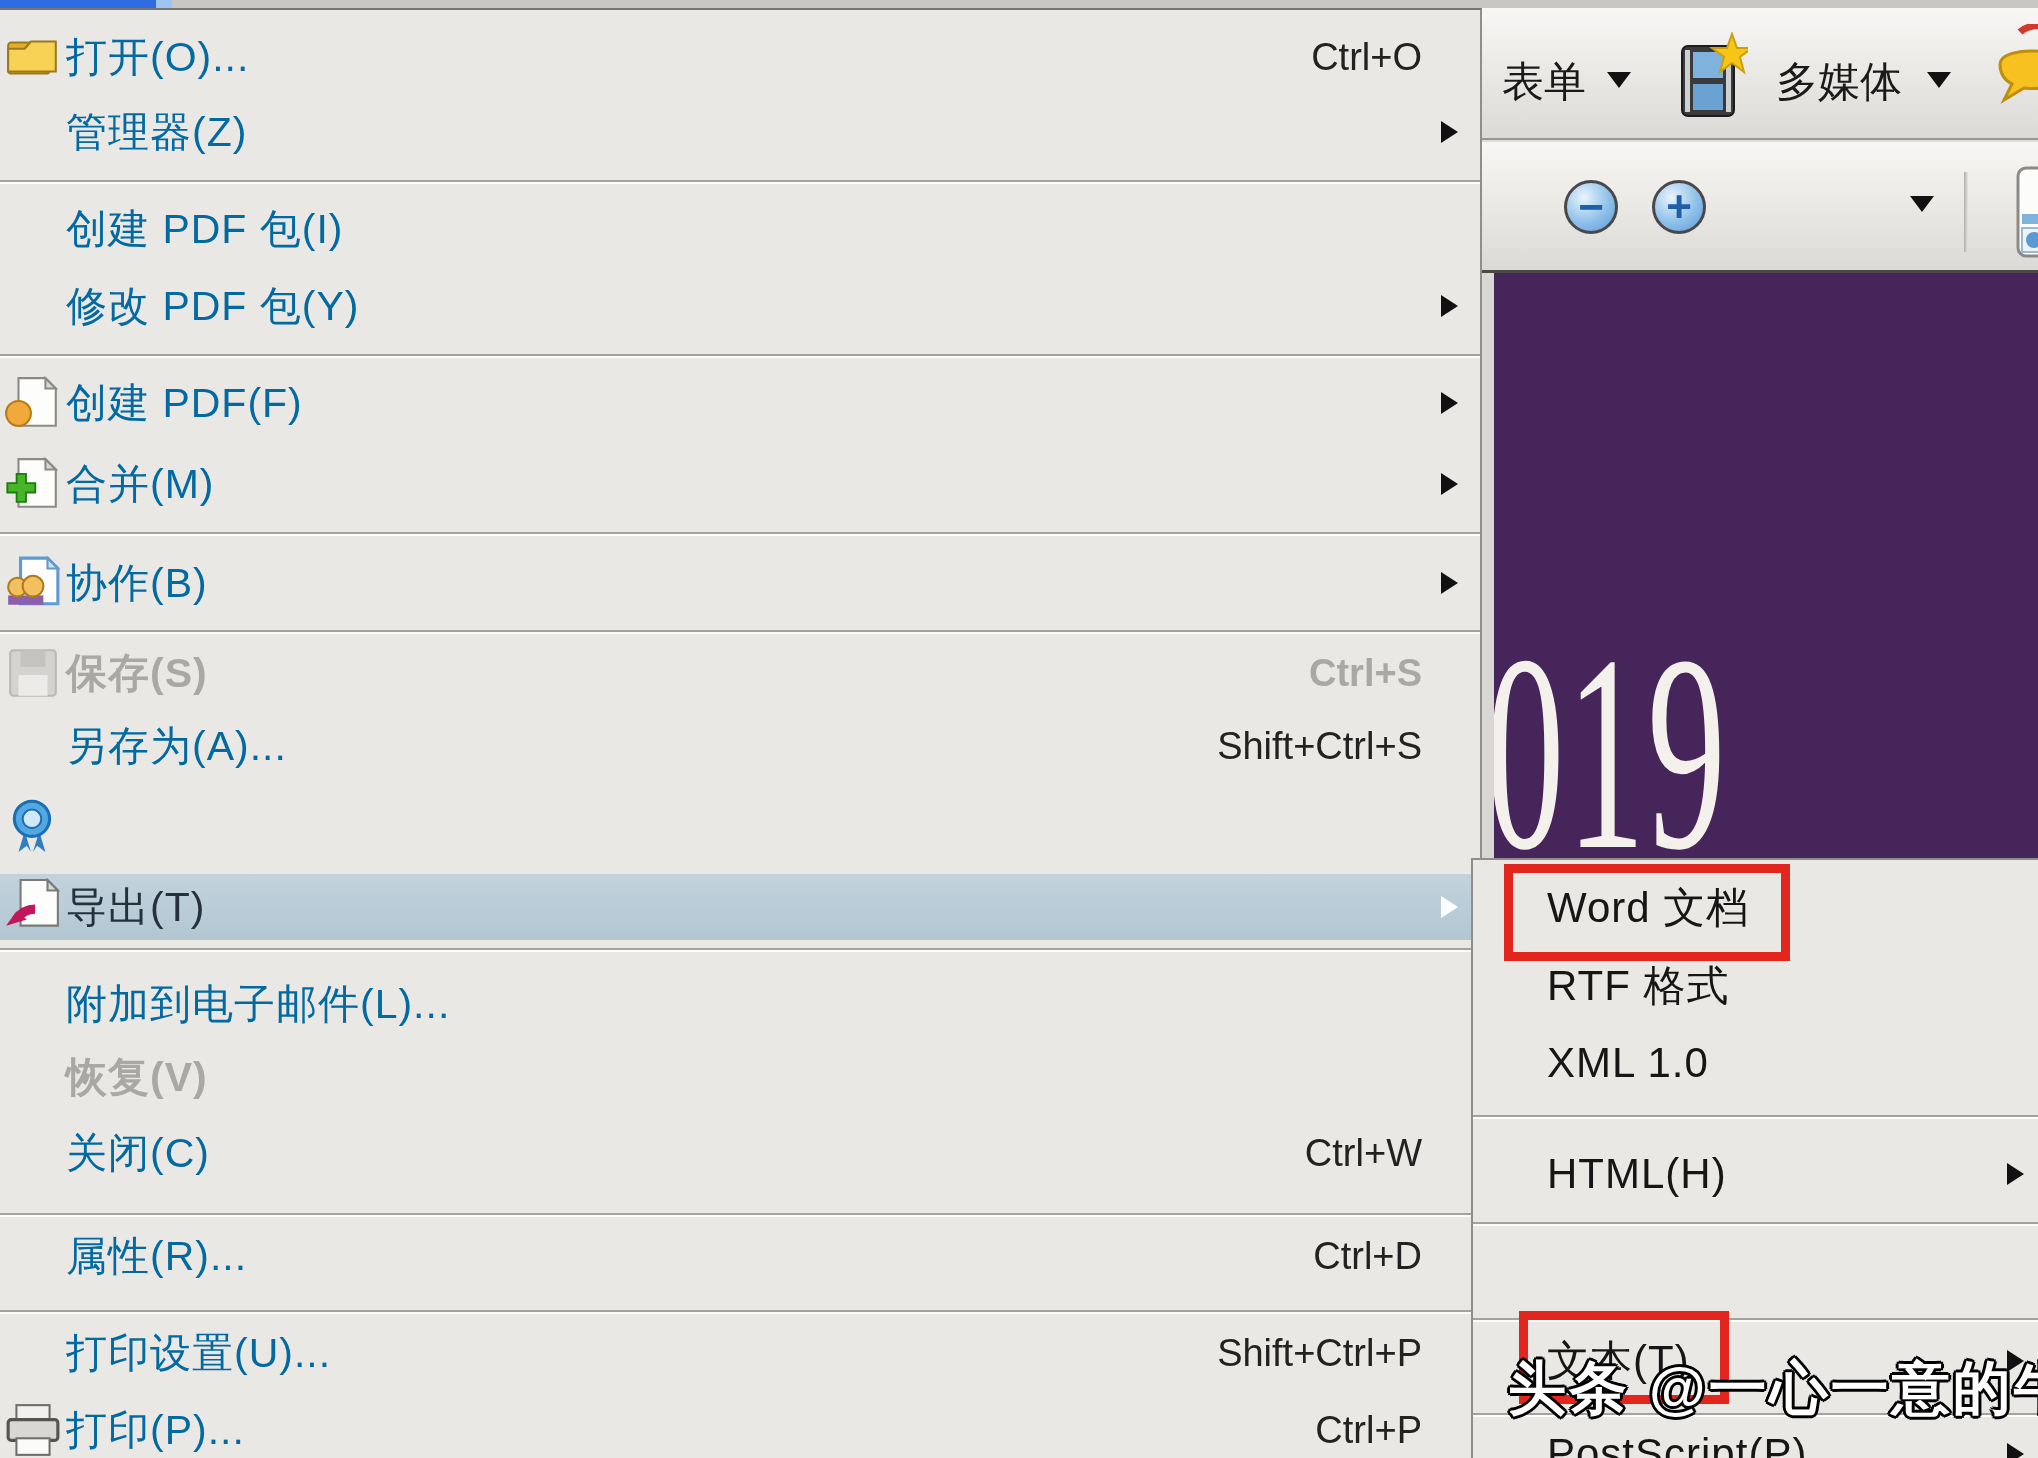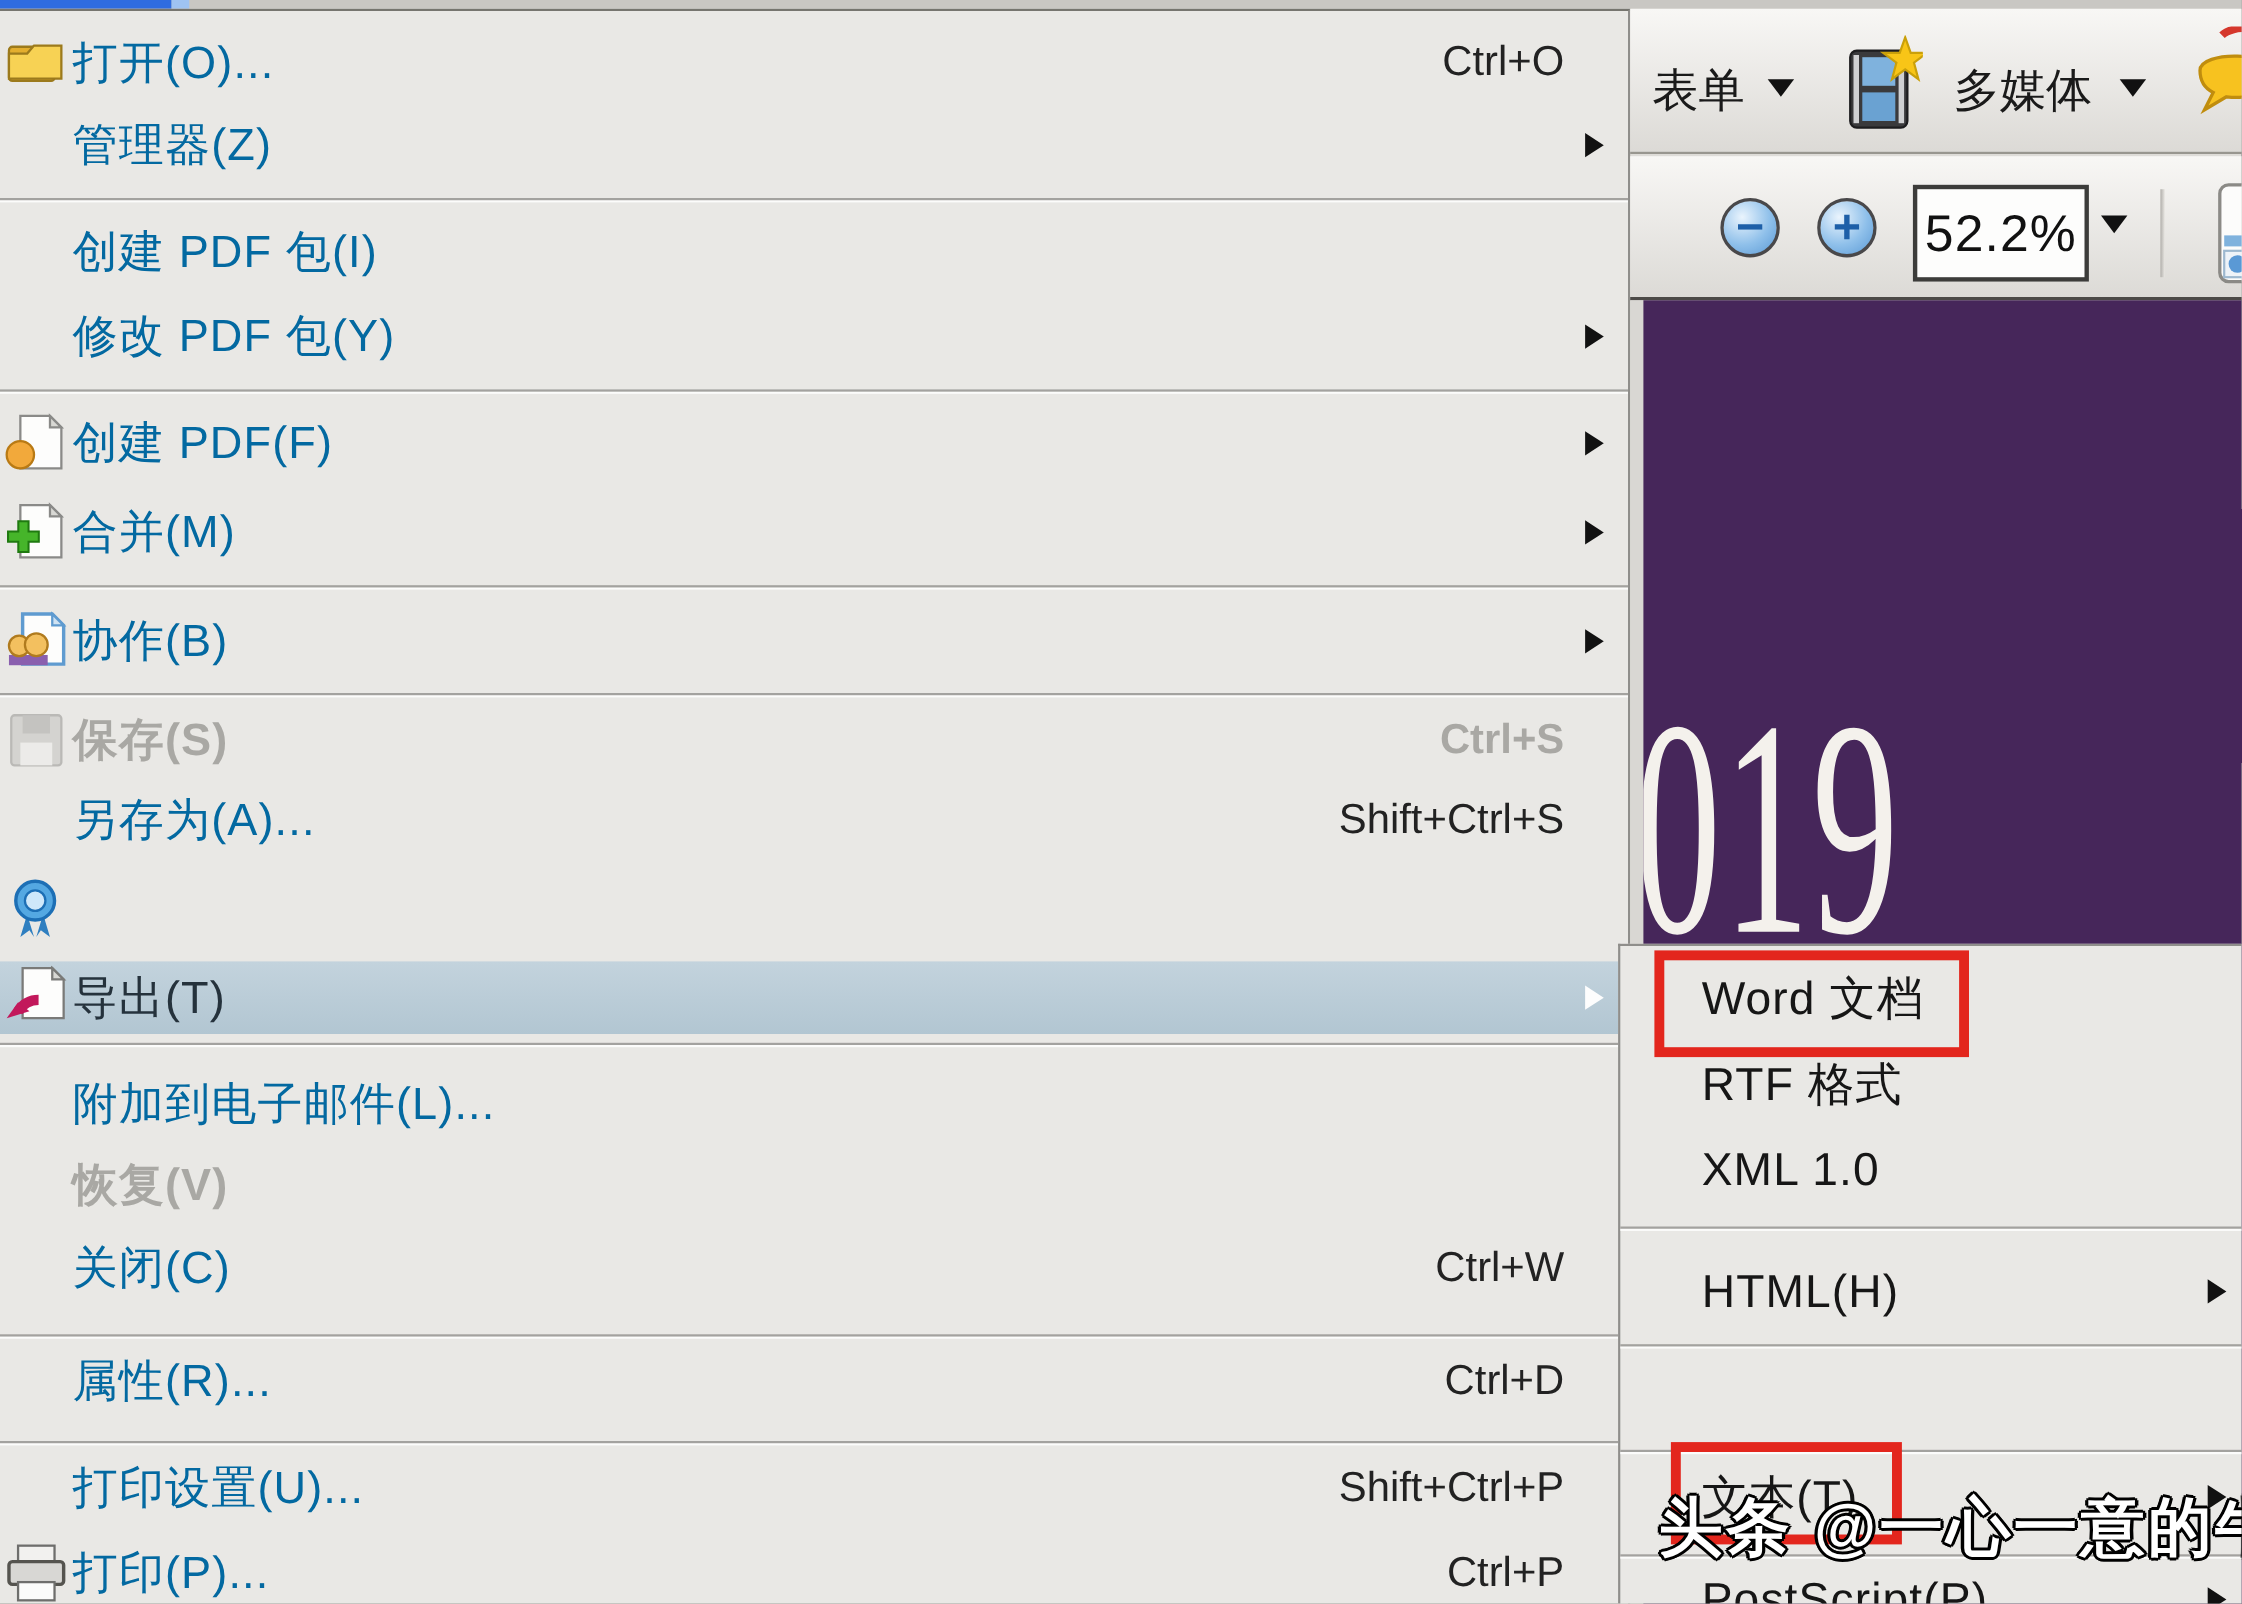"52.2%" div.zoombox { html: <div> <span>52.2%</span> </div> -> none }
